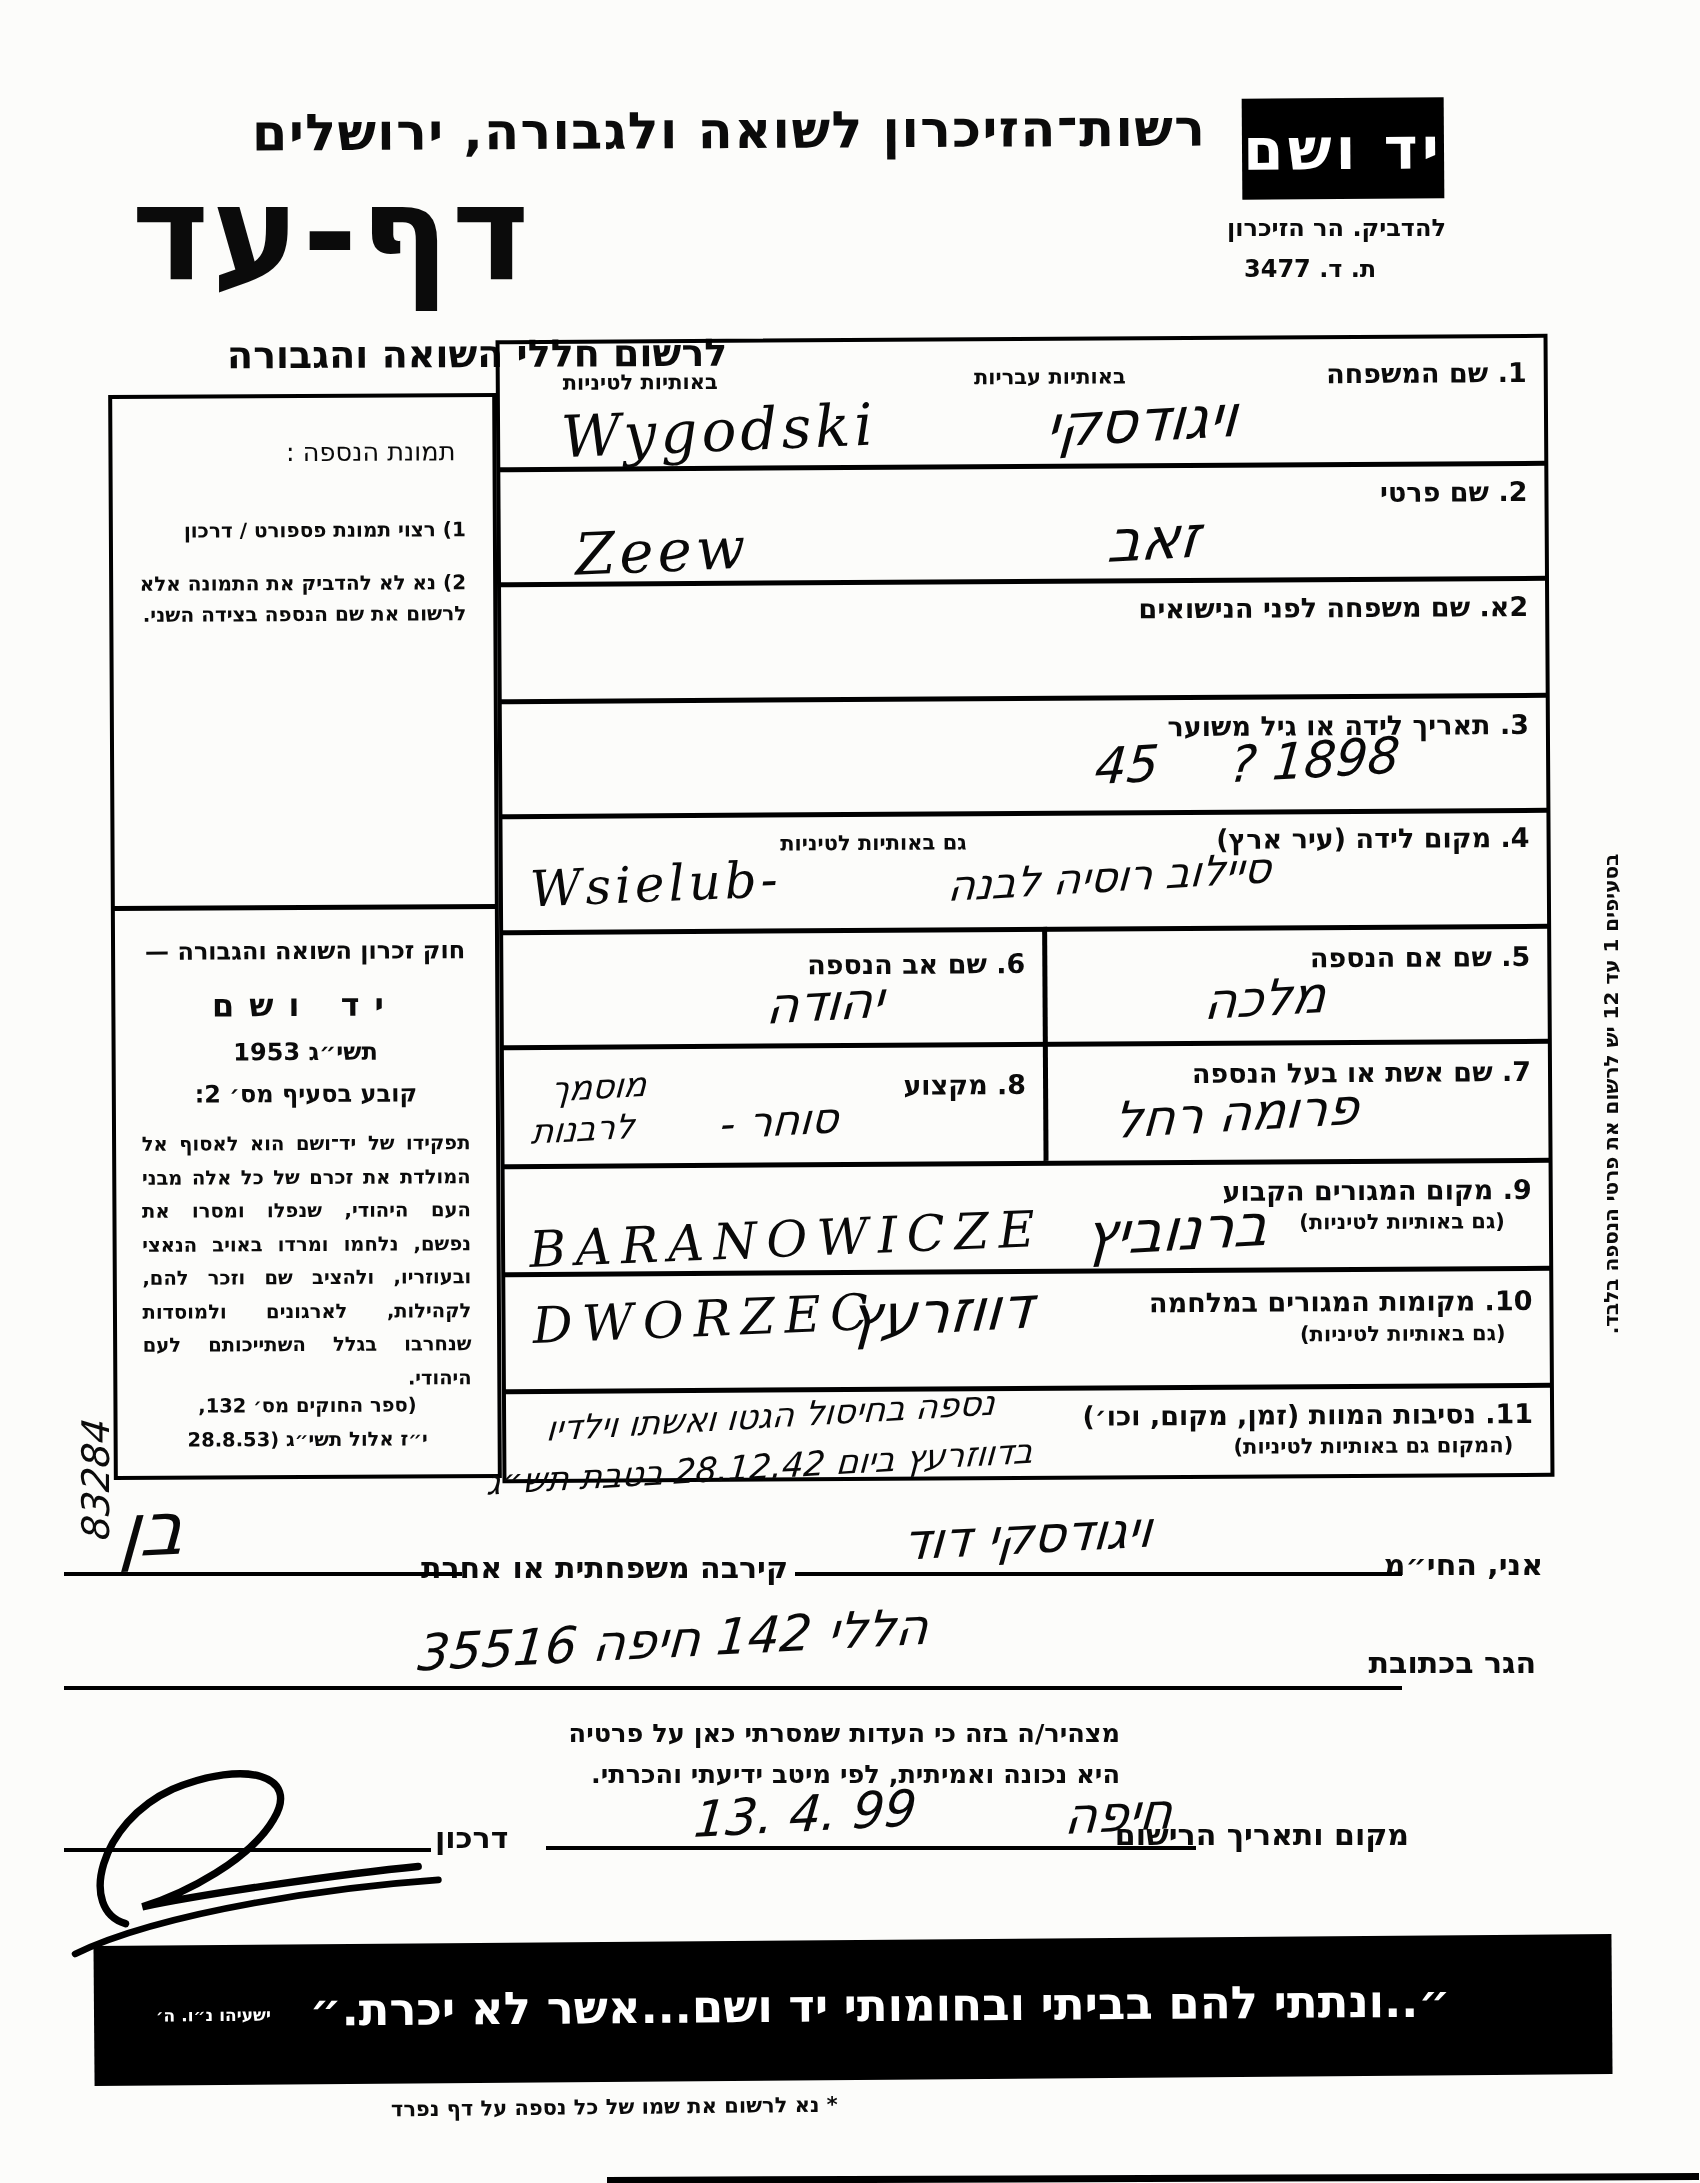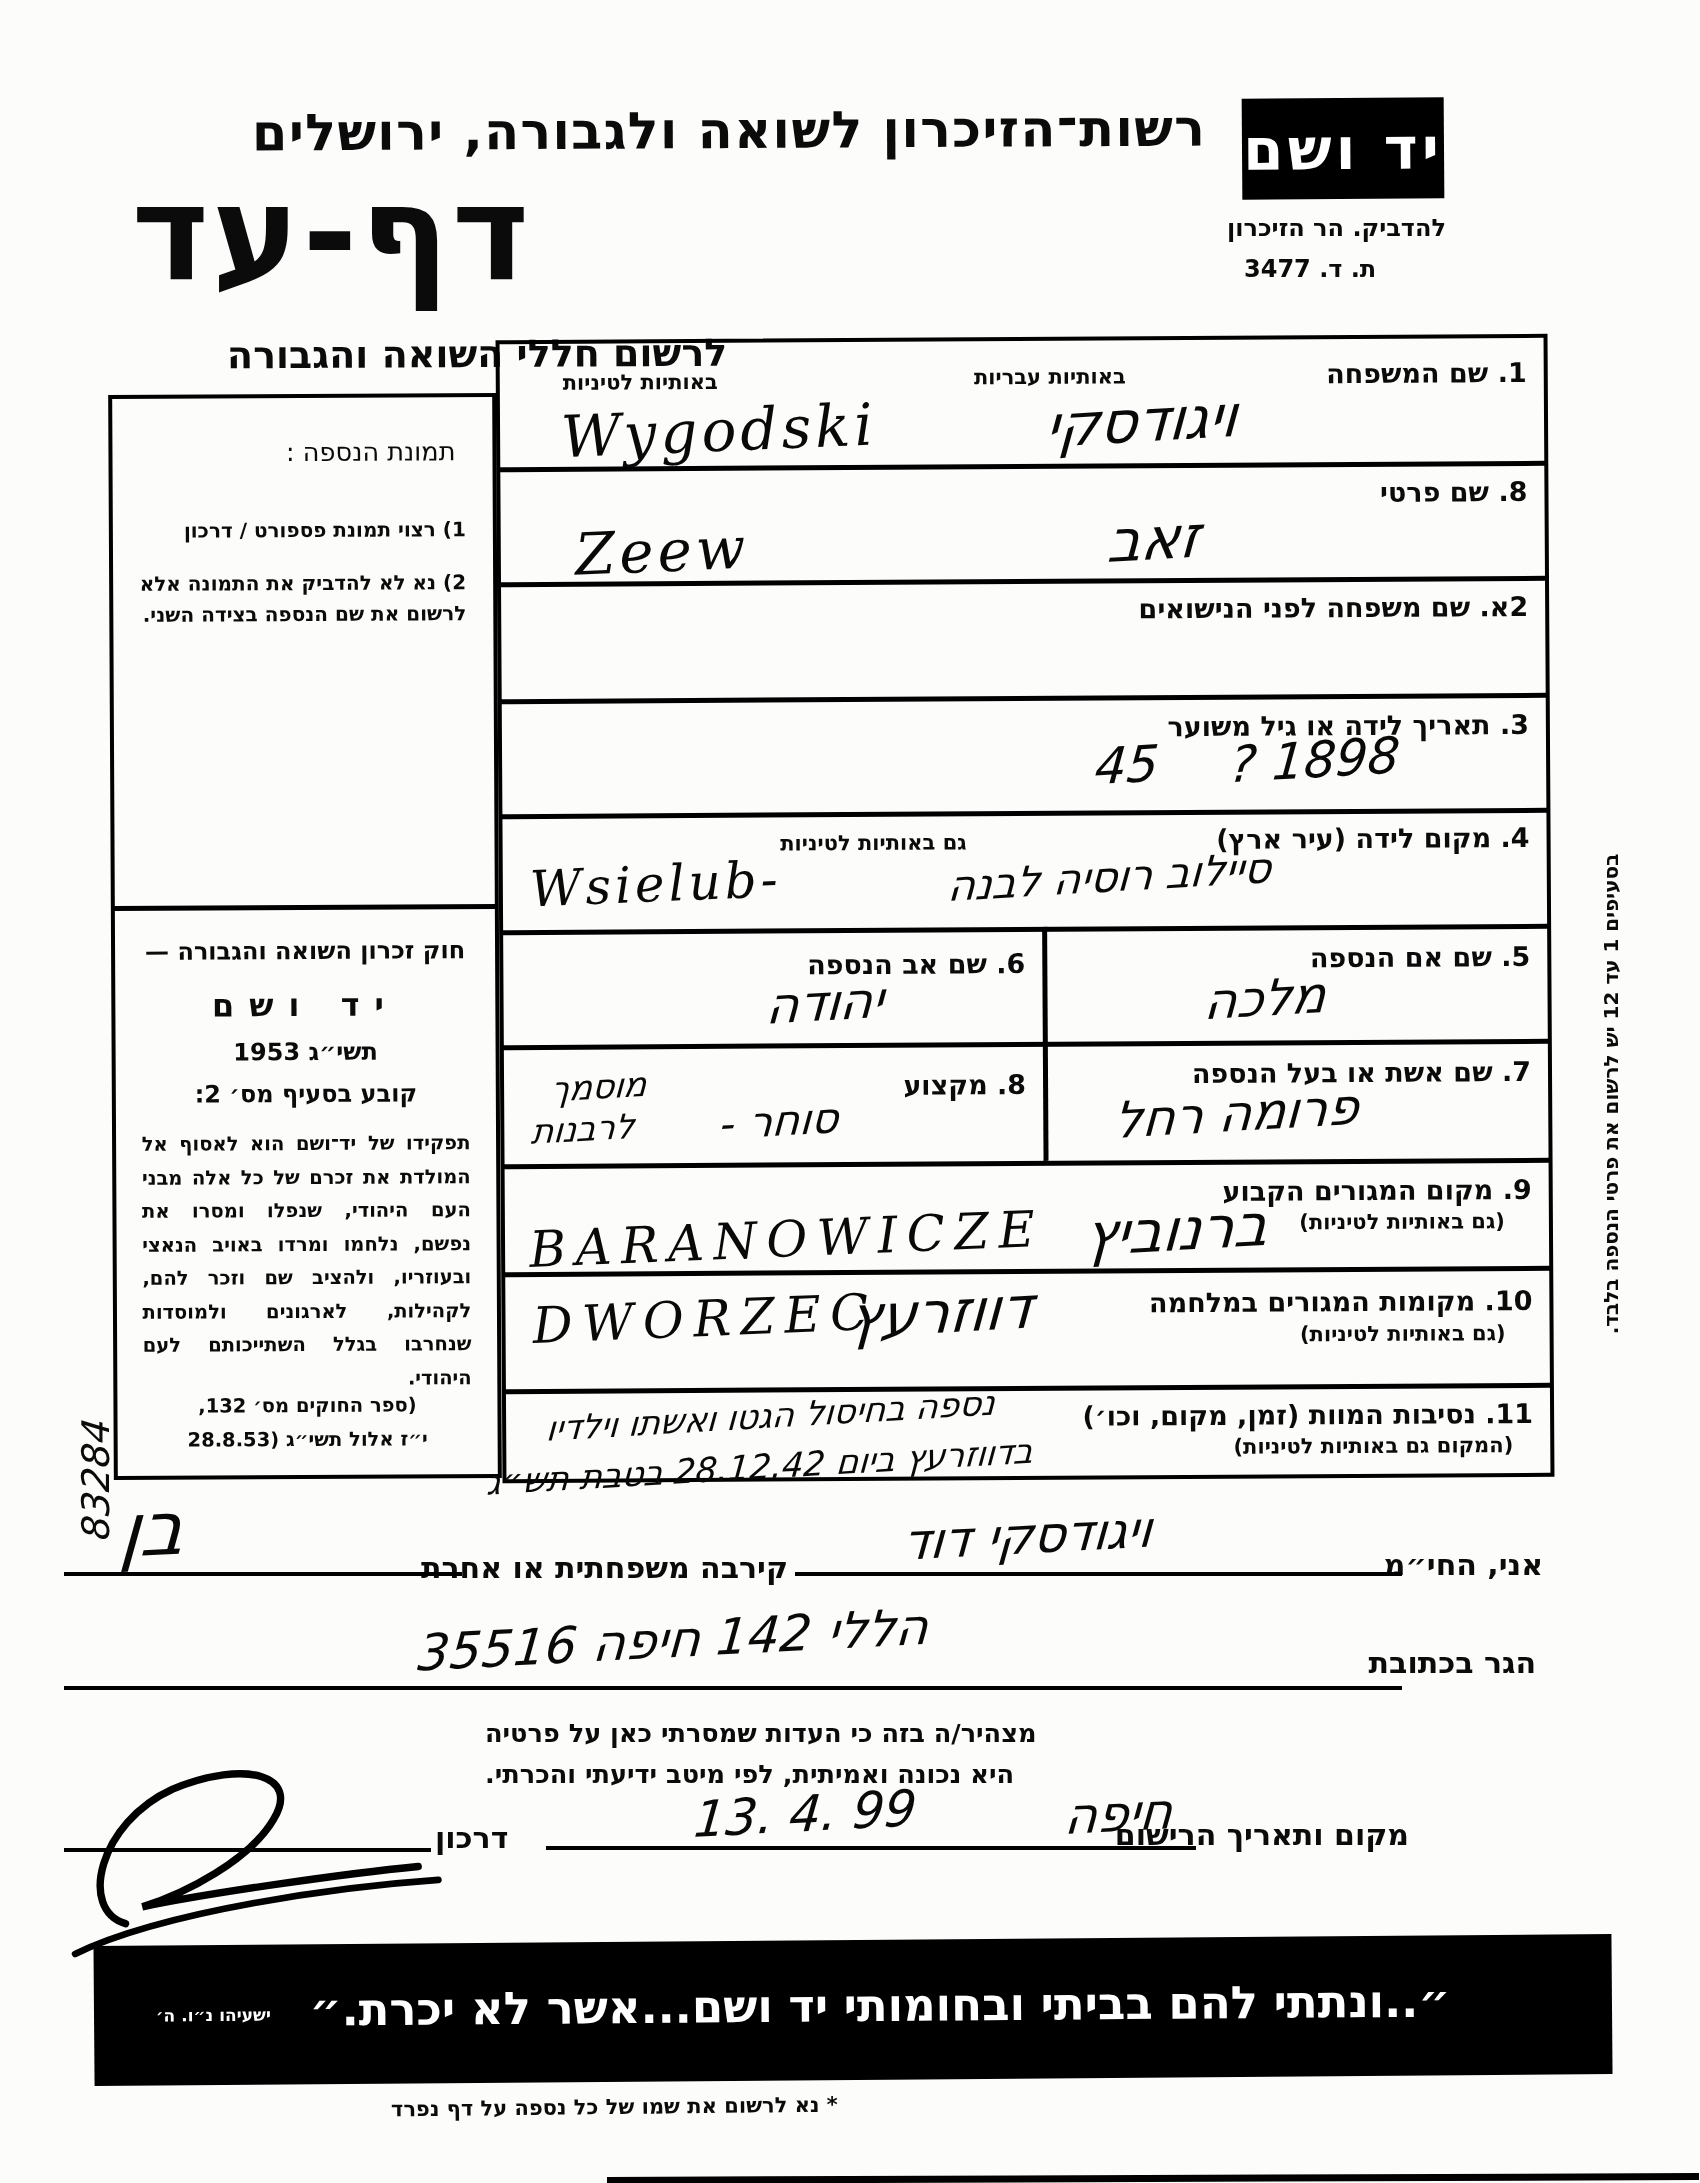"8. שם פרטי" div.flabel { text: 8 -> 2 }
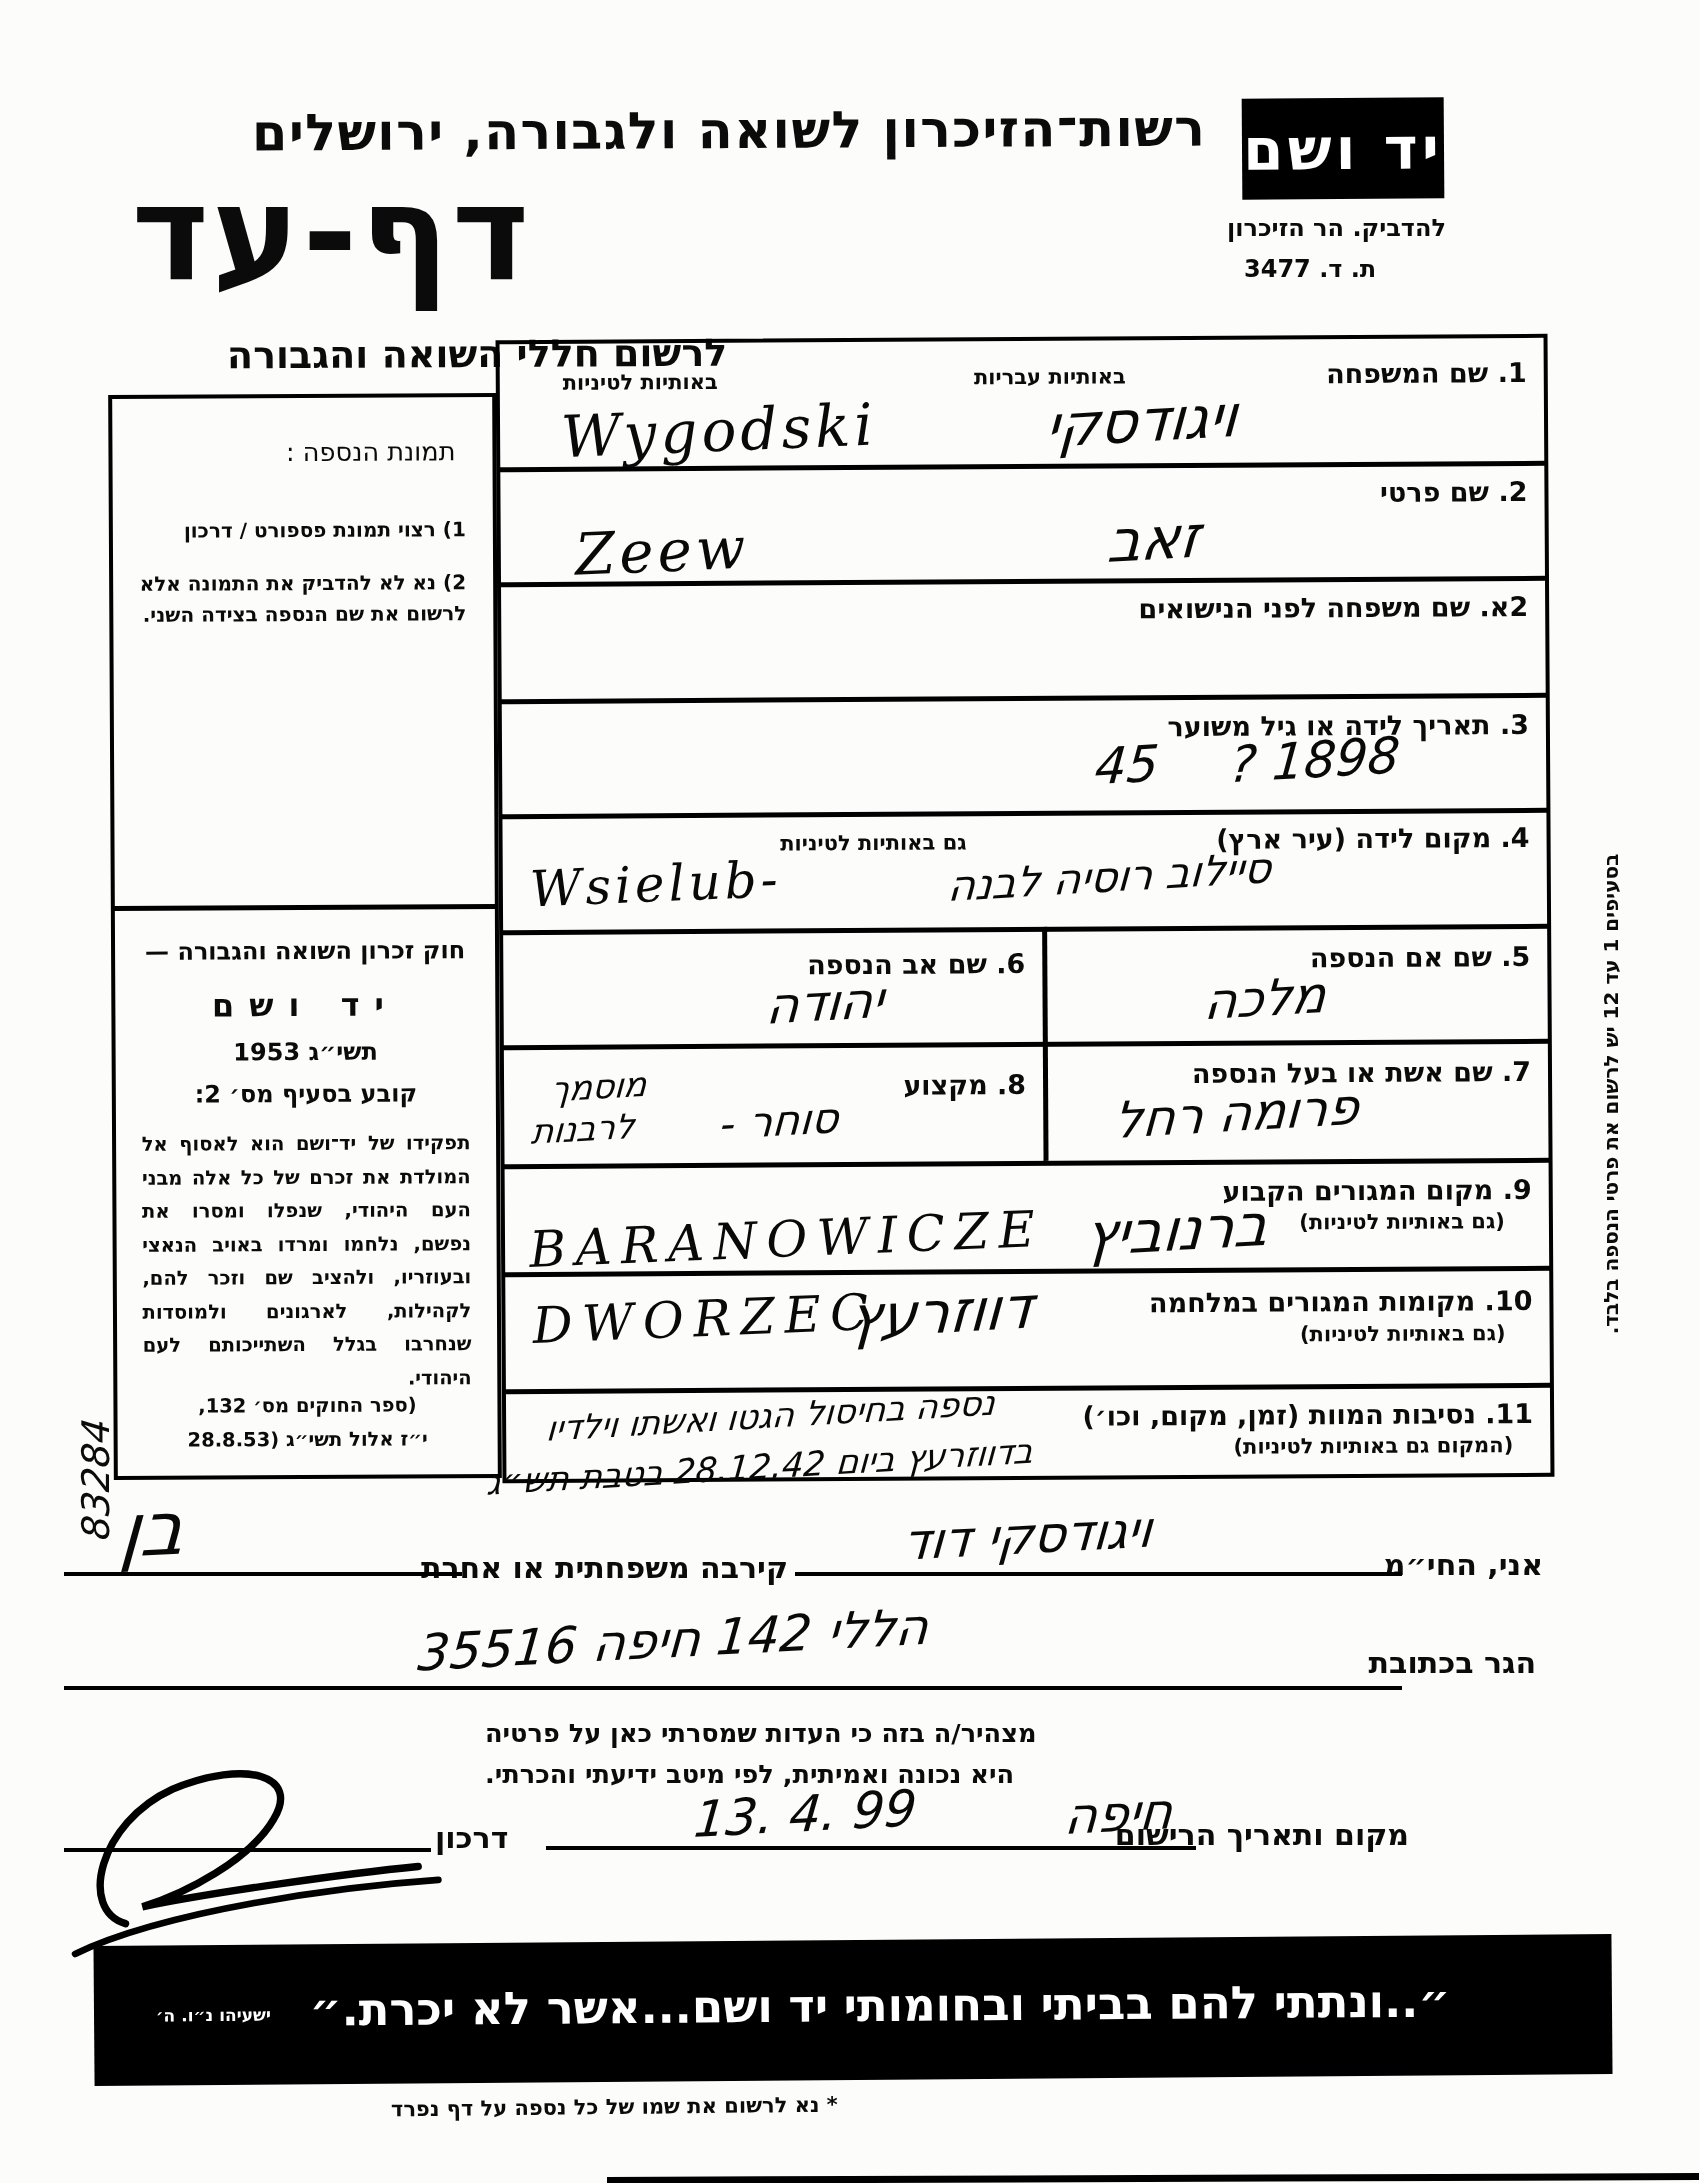"מצהיר/ה בזה כי העדות שמסרתי" .statement { right: 535px -> 581px; text-align: left -> right }
